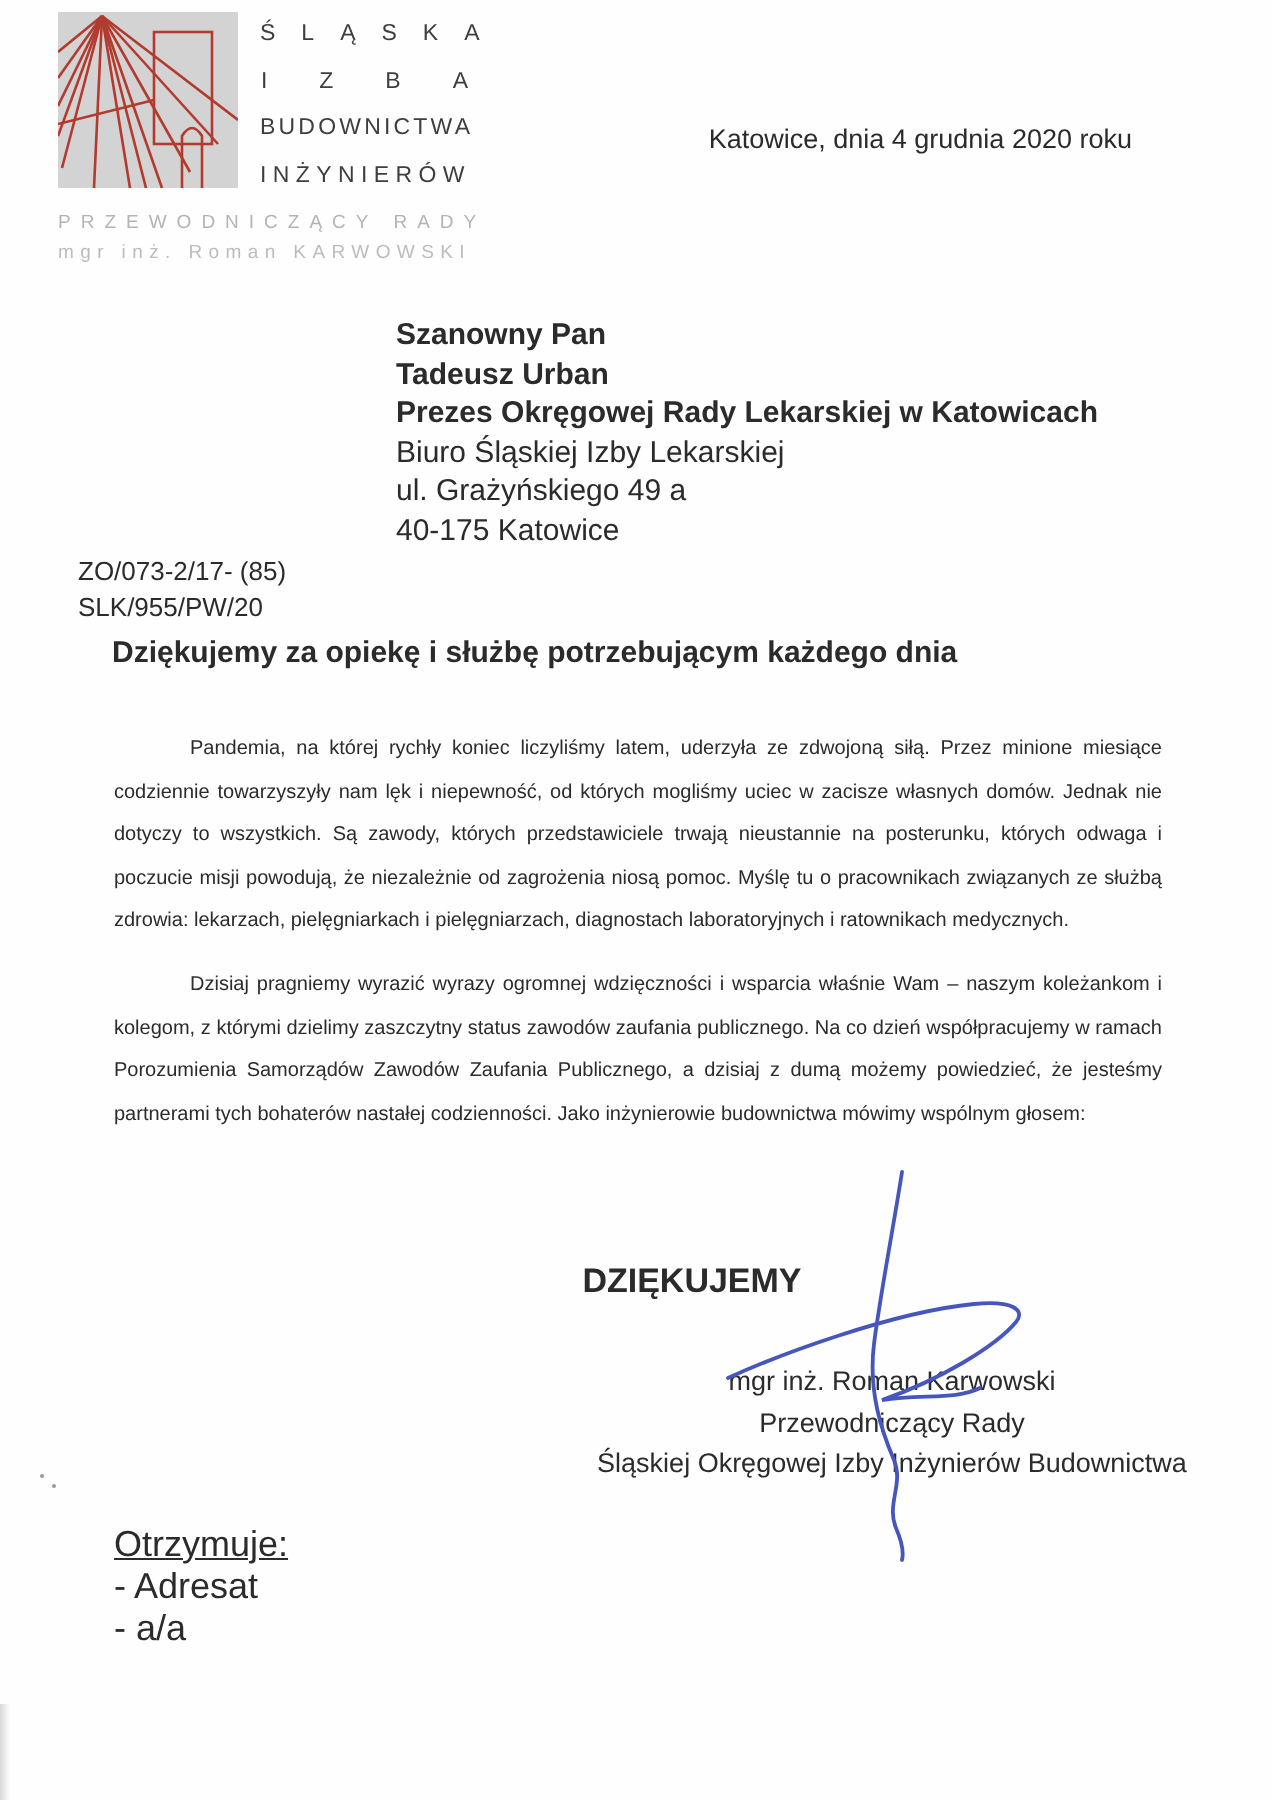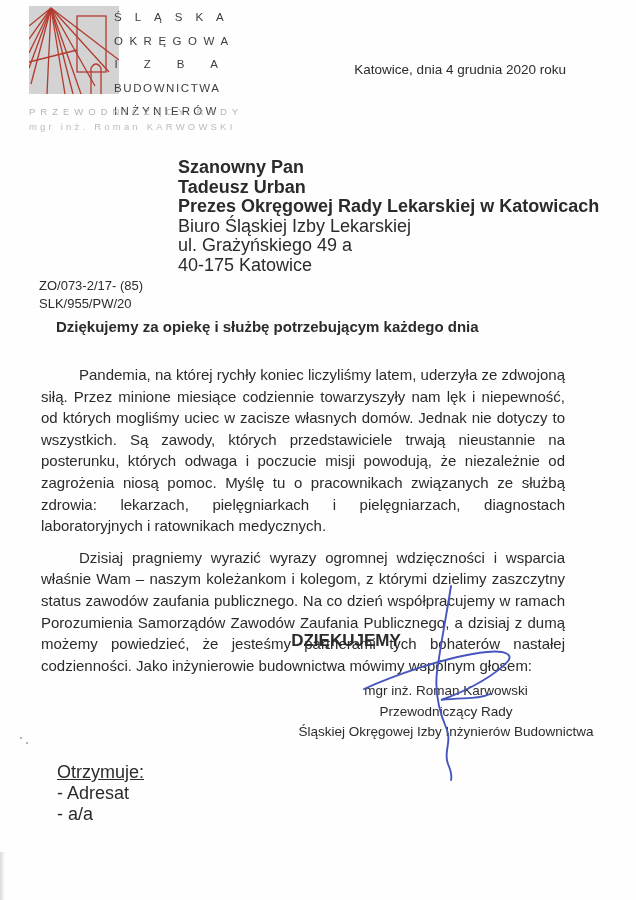"ŚLĄSKA" .org-name { left: 114px -> 130px }
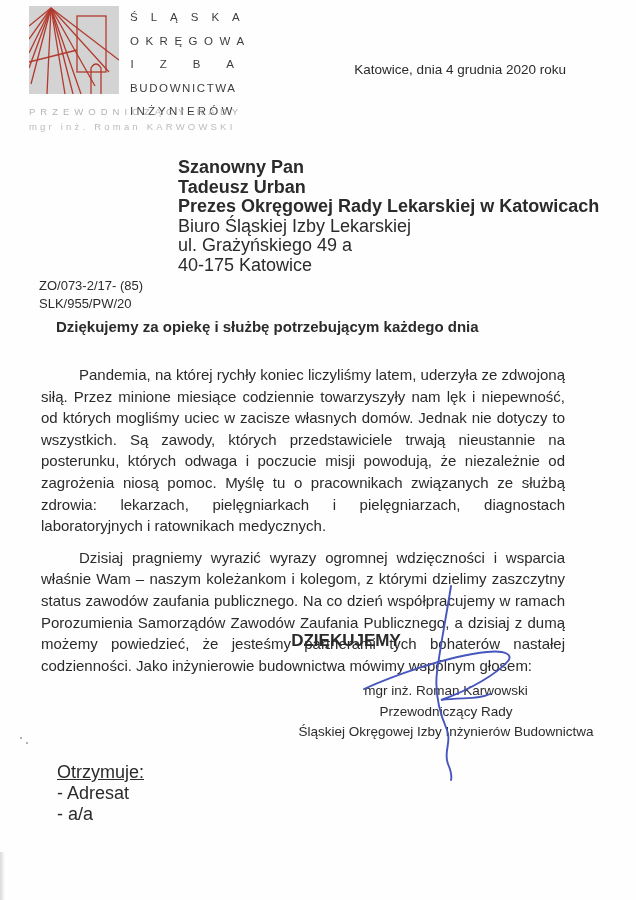"OKRĘGOWA" div.org-line { html: <div>OKRĘGOWA</div> -> none }
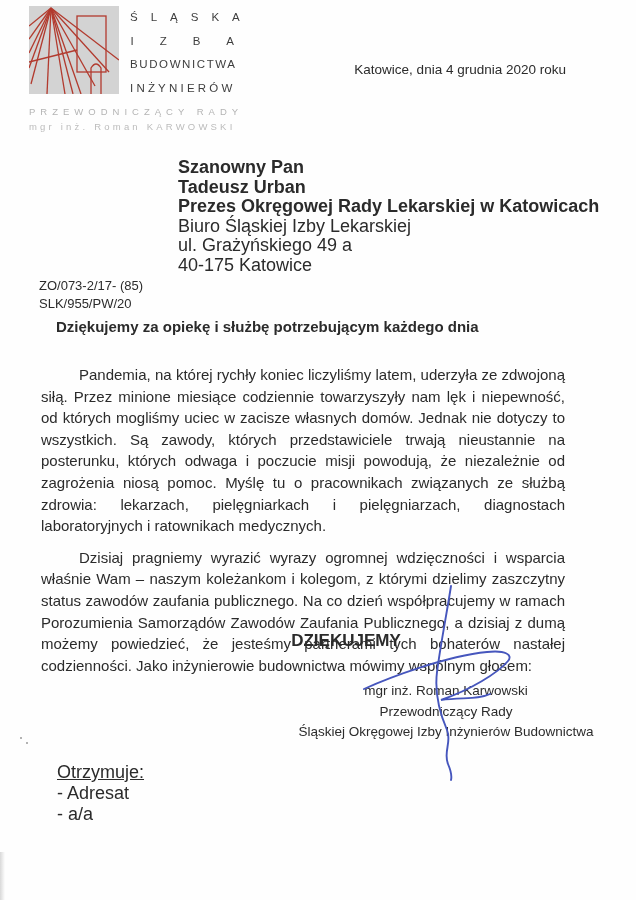"Szanowny Pan" .recipient { font-size: 18px -> 15px; left: 178px -> 198px }
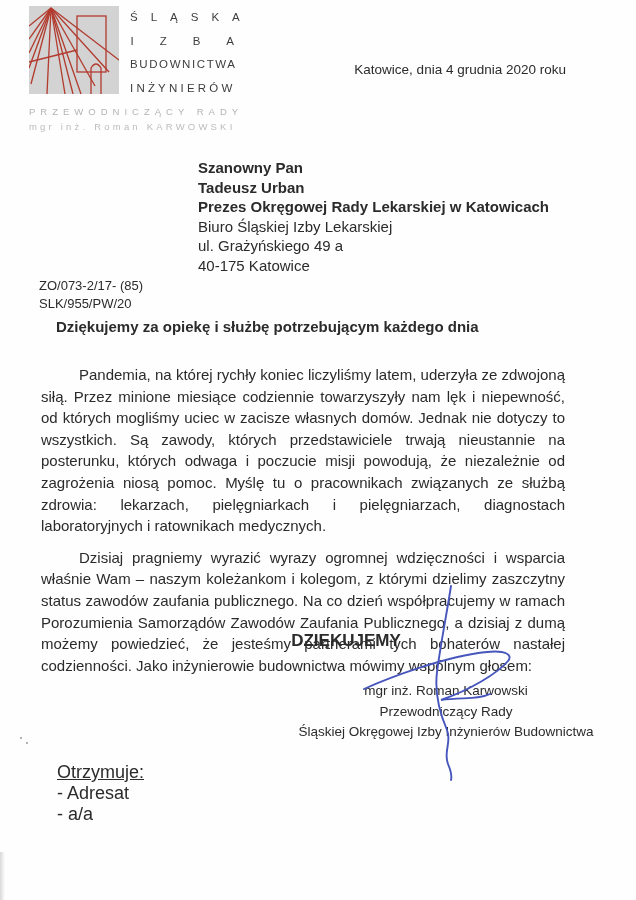"Pandemia, na której rychły koniec" .bodytext { font-size: 15px -> 10px; left: 41px -> 57px }
